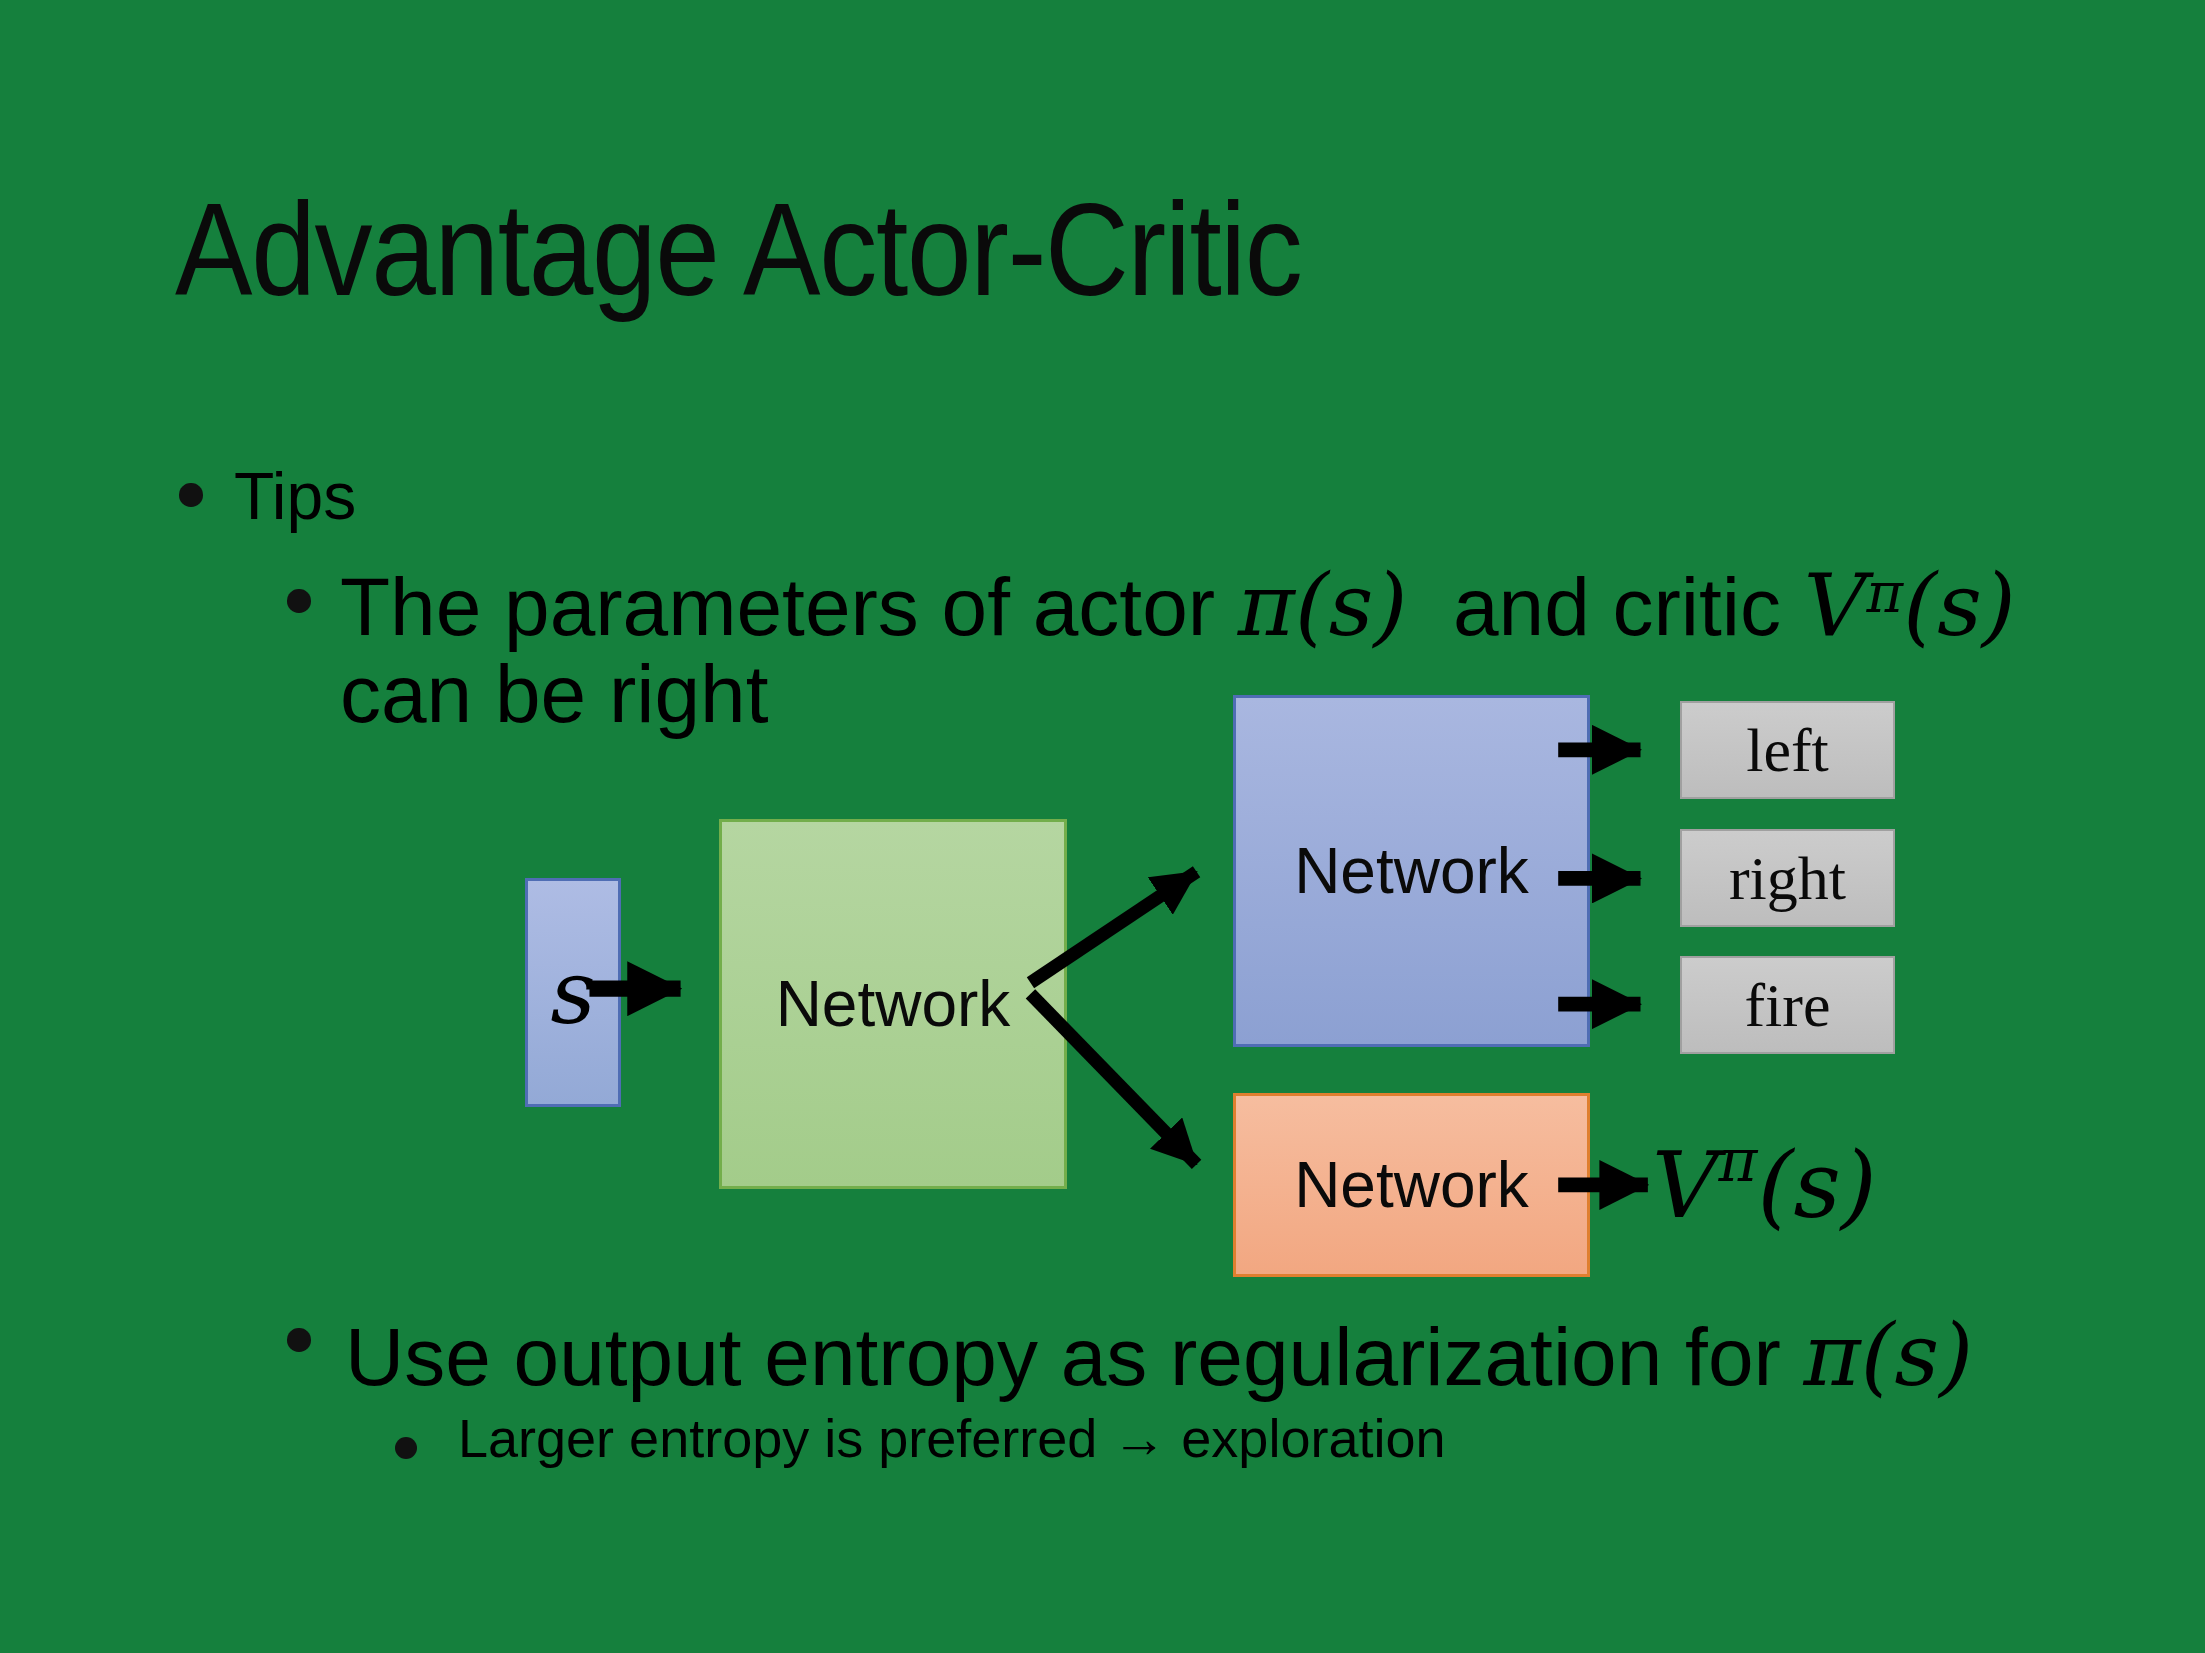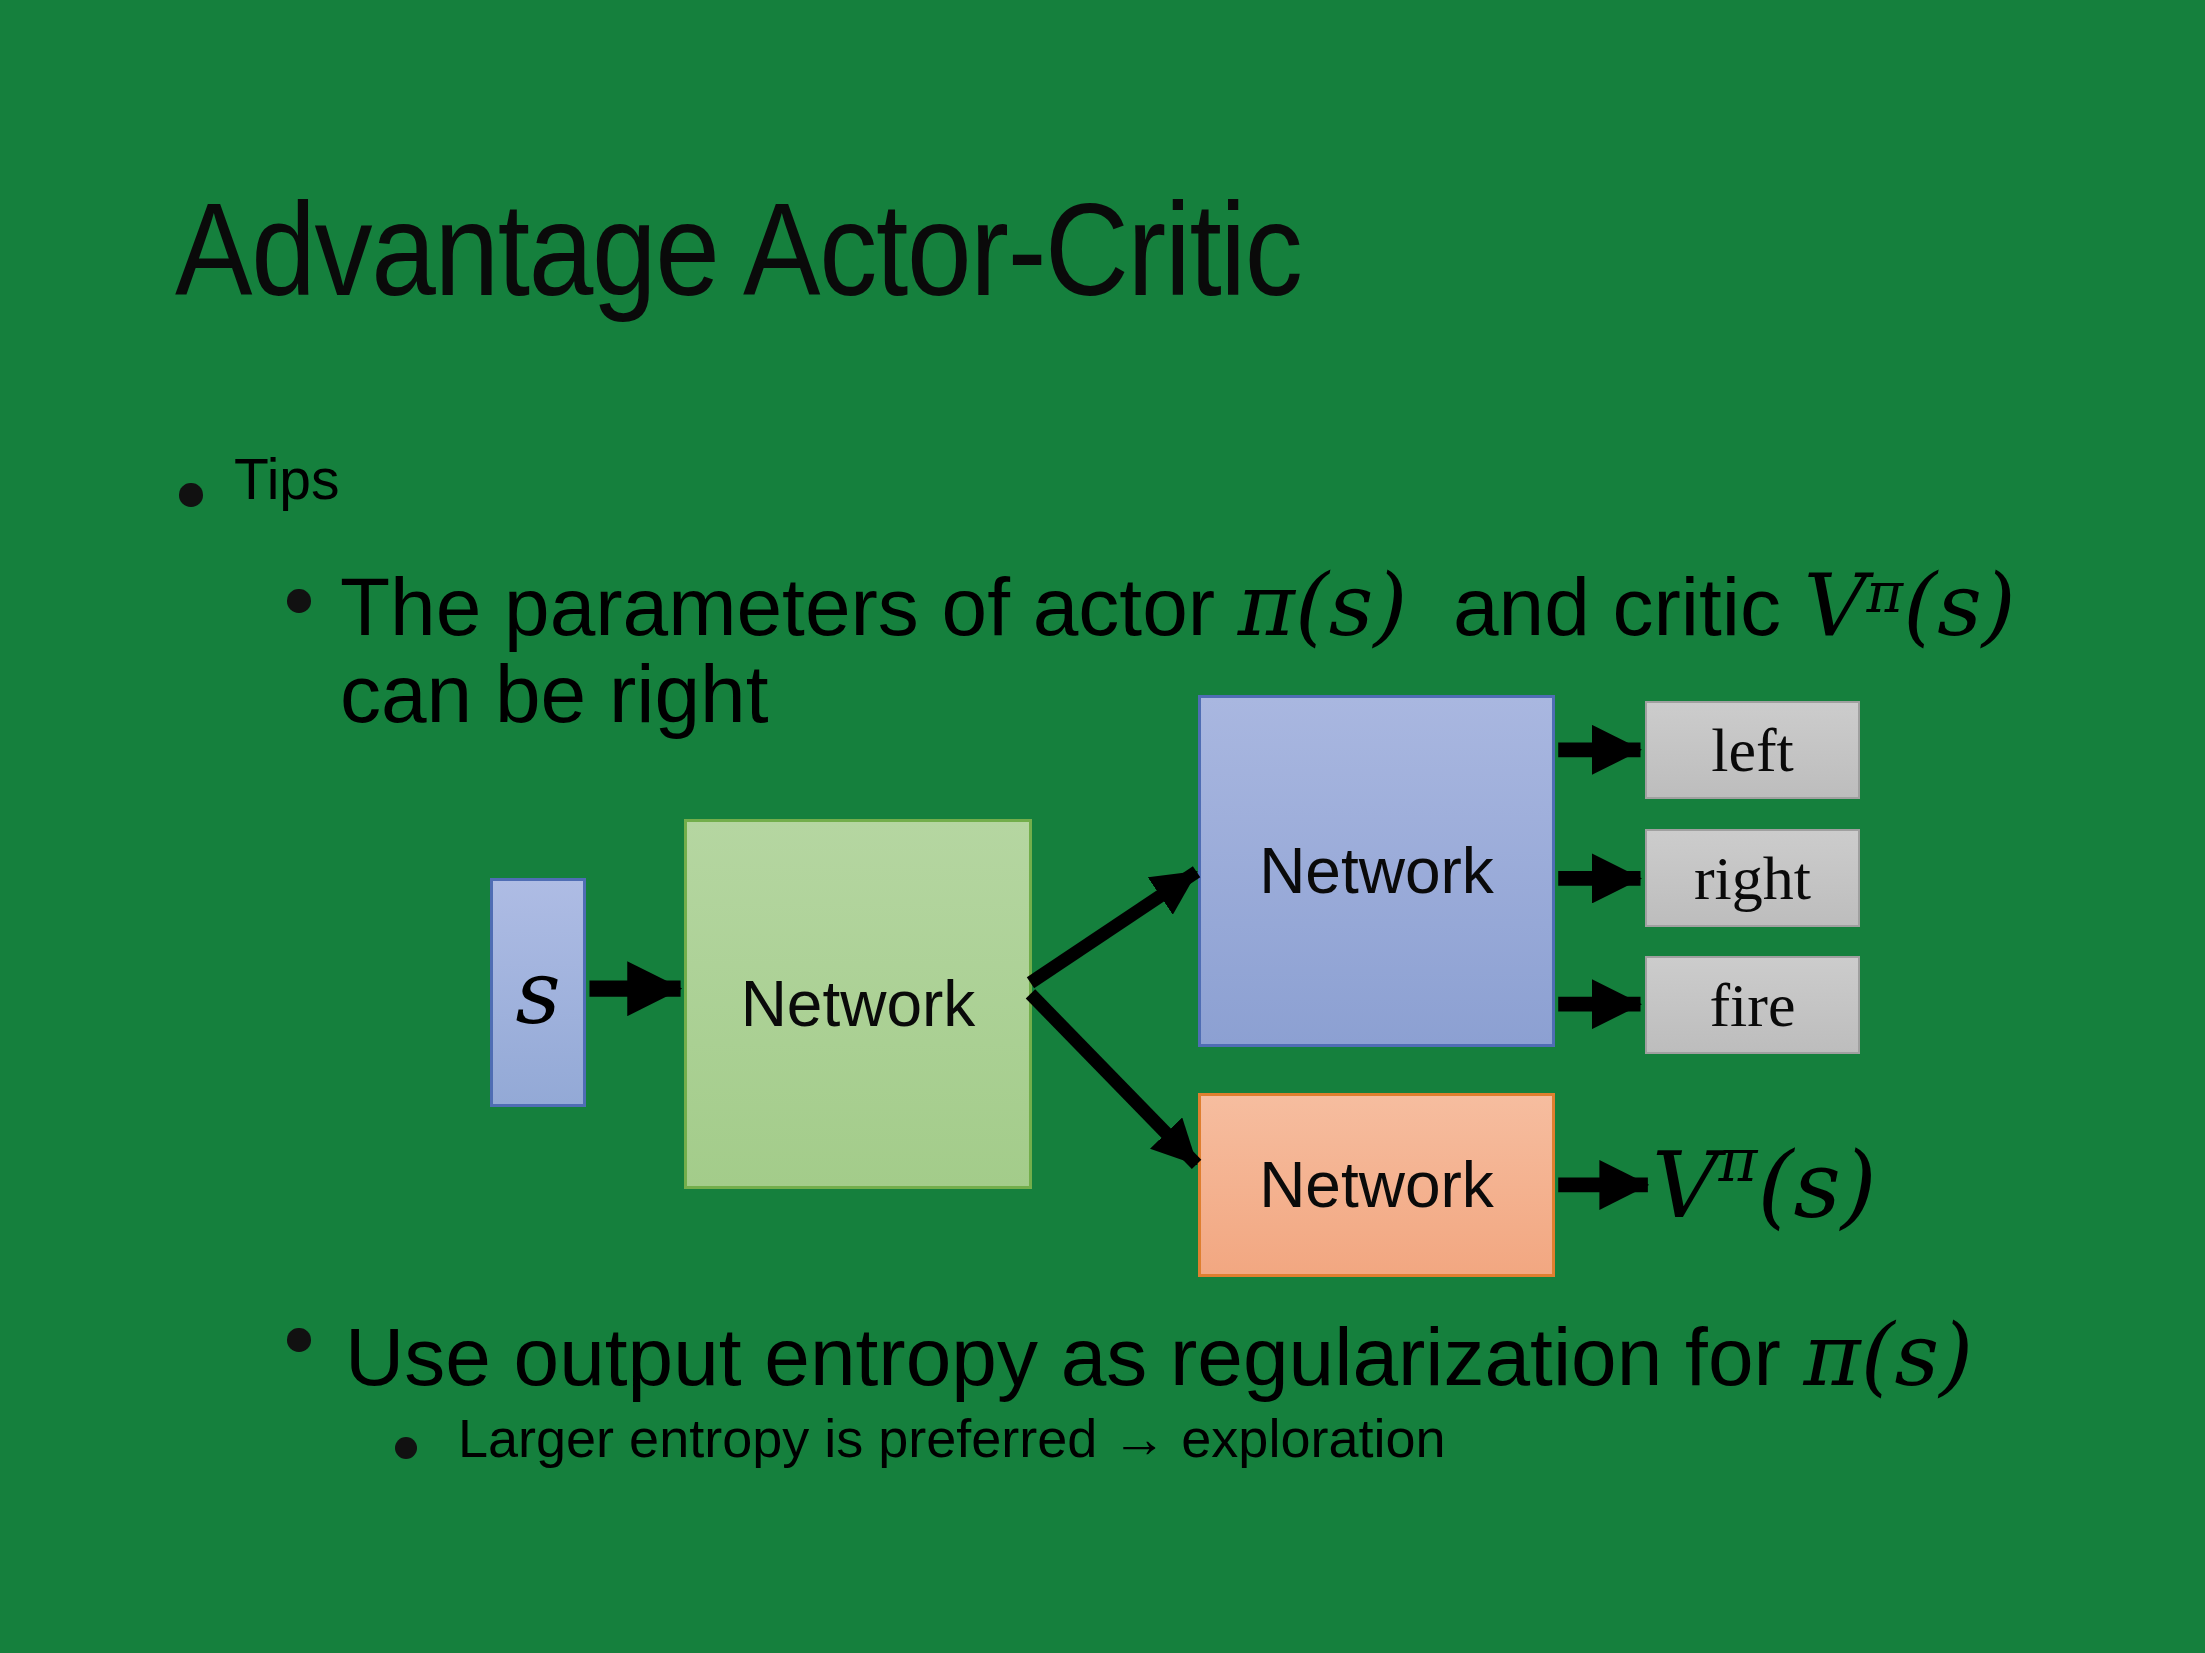"Tips" .l1-text { font-size: 57px -> 66px; top: 448px -> 460px }
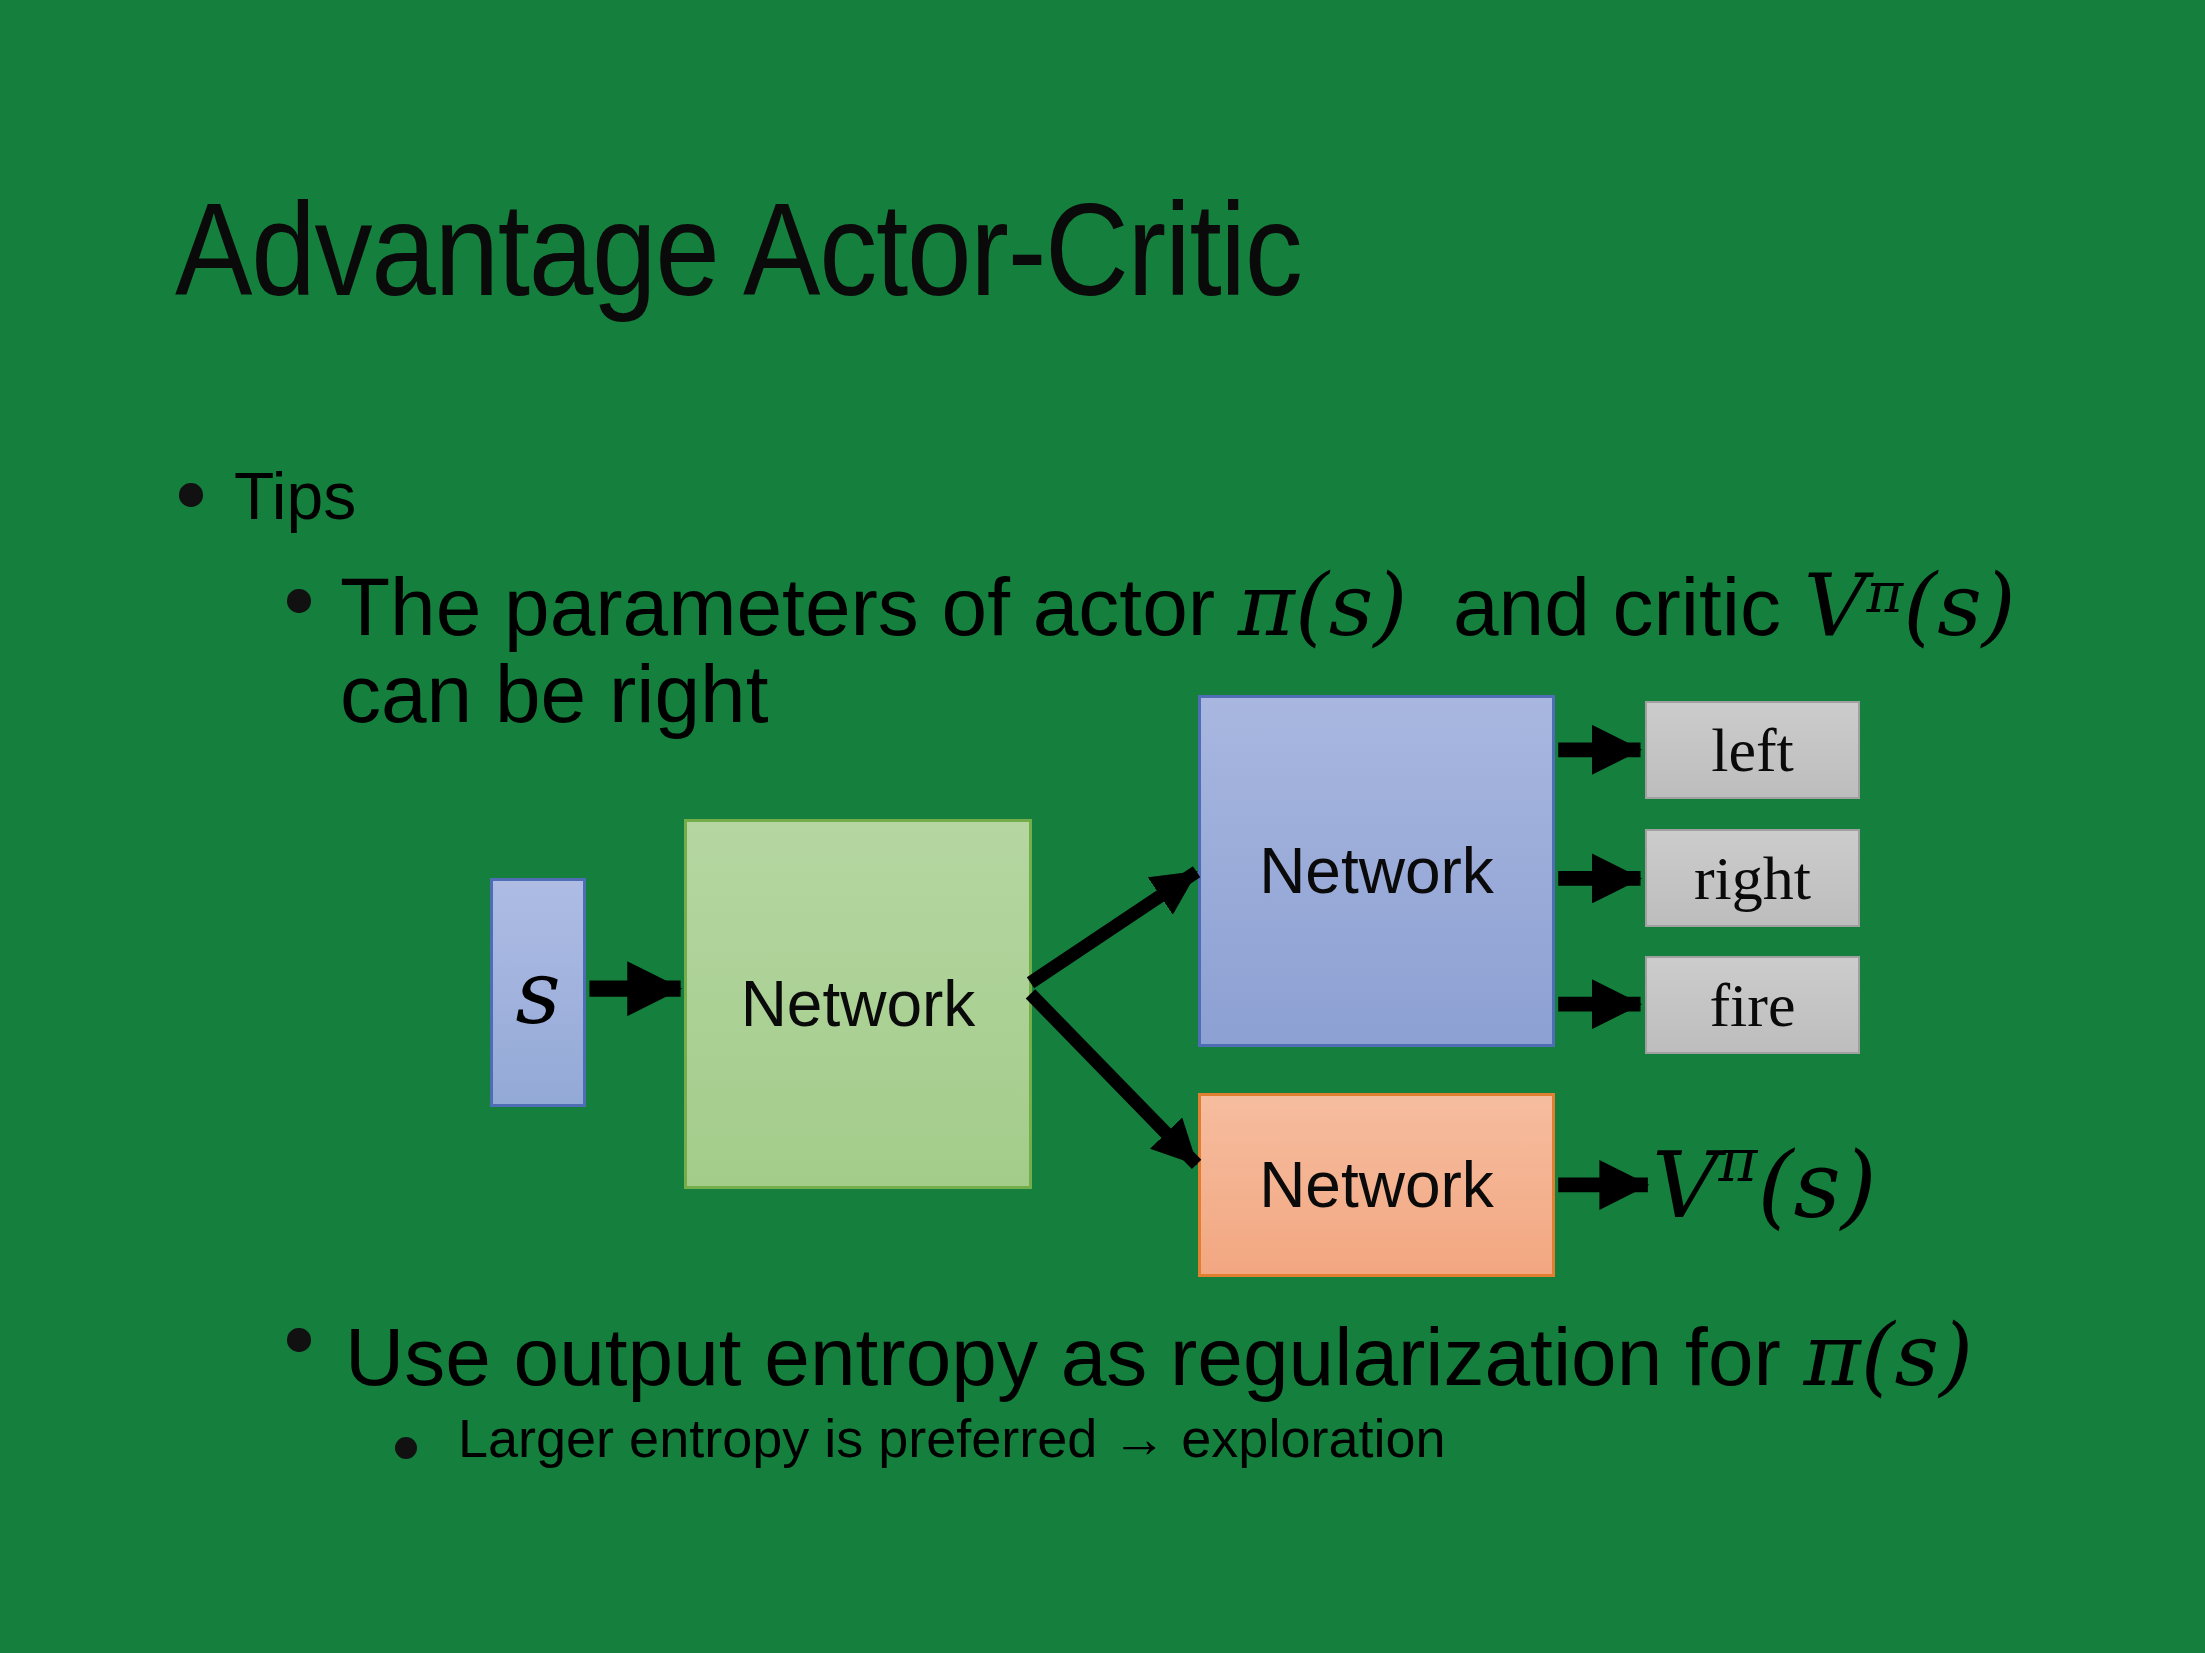"left" .box { margin-left: none -> 35px }
